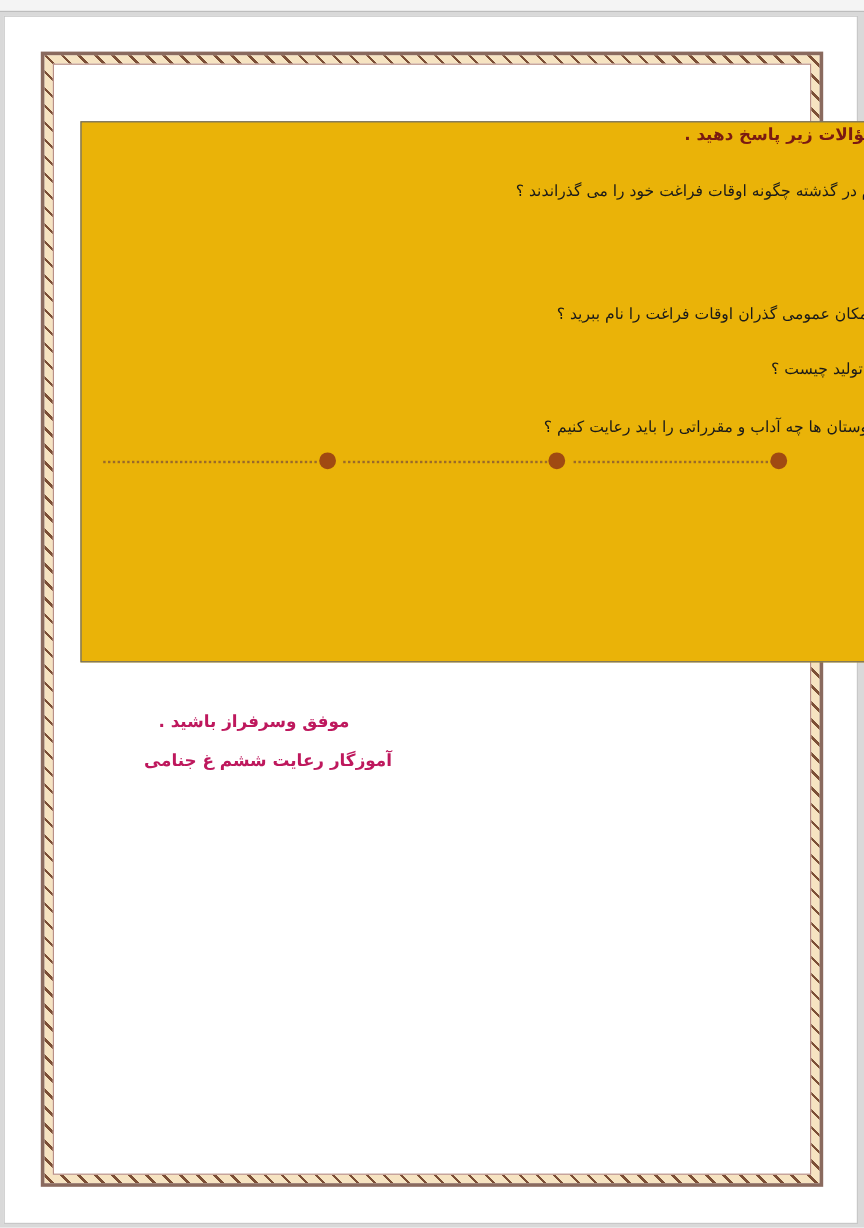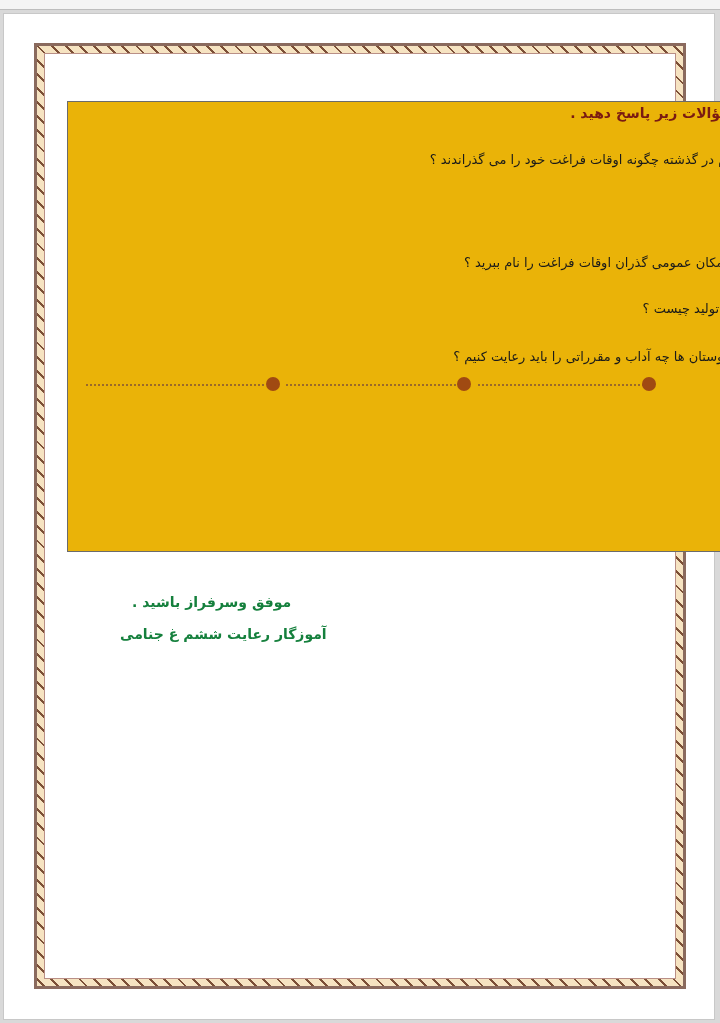"موفق وسرفراز باشید ." .sign { color: #15803d -> #be185d }
